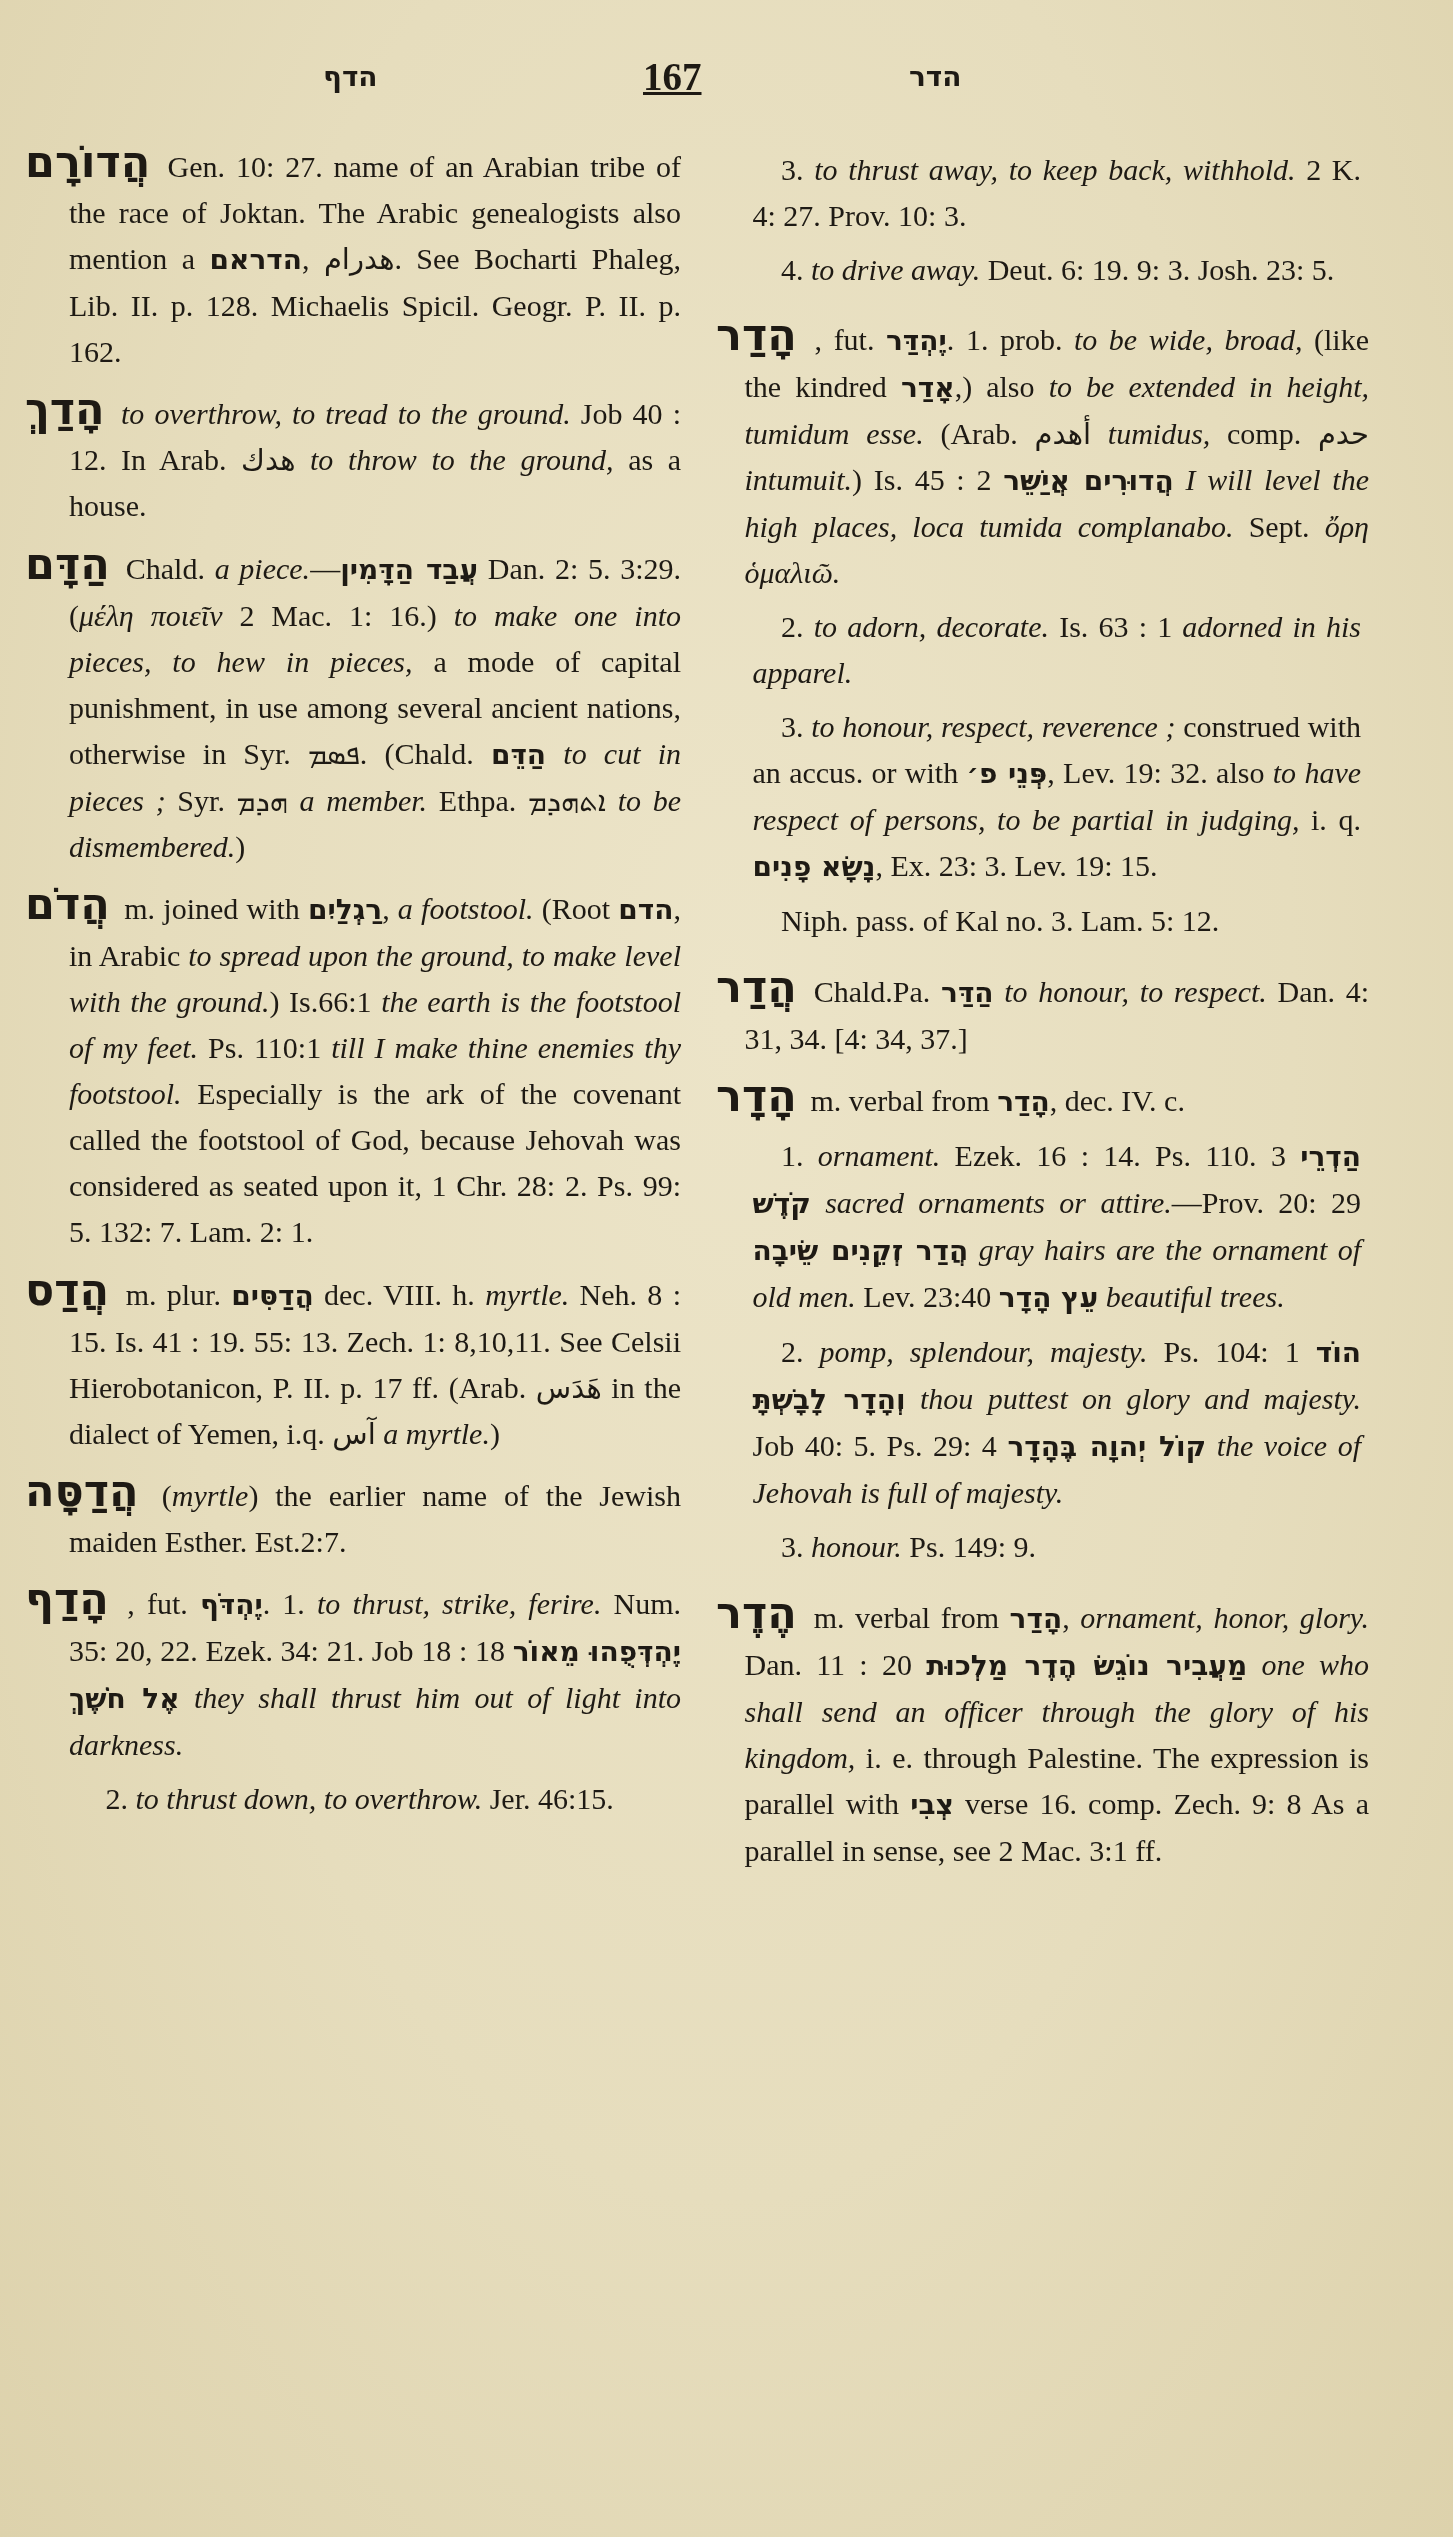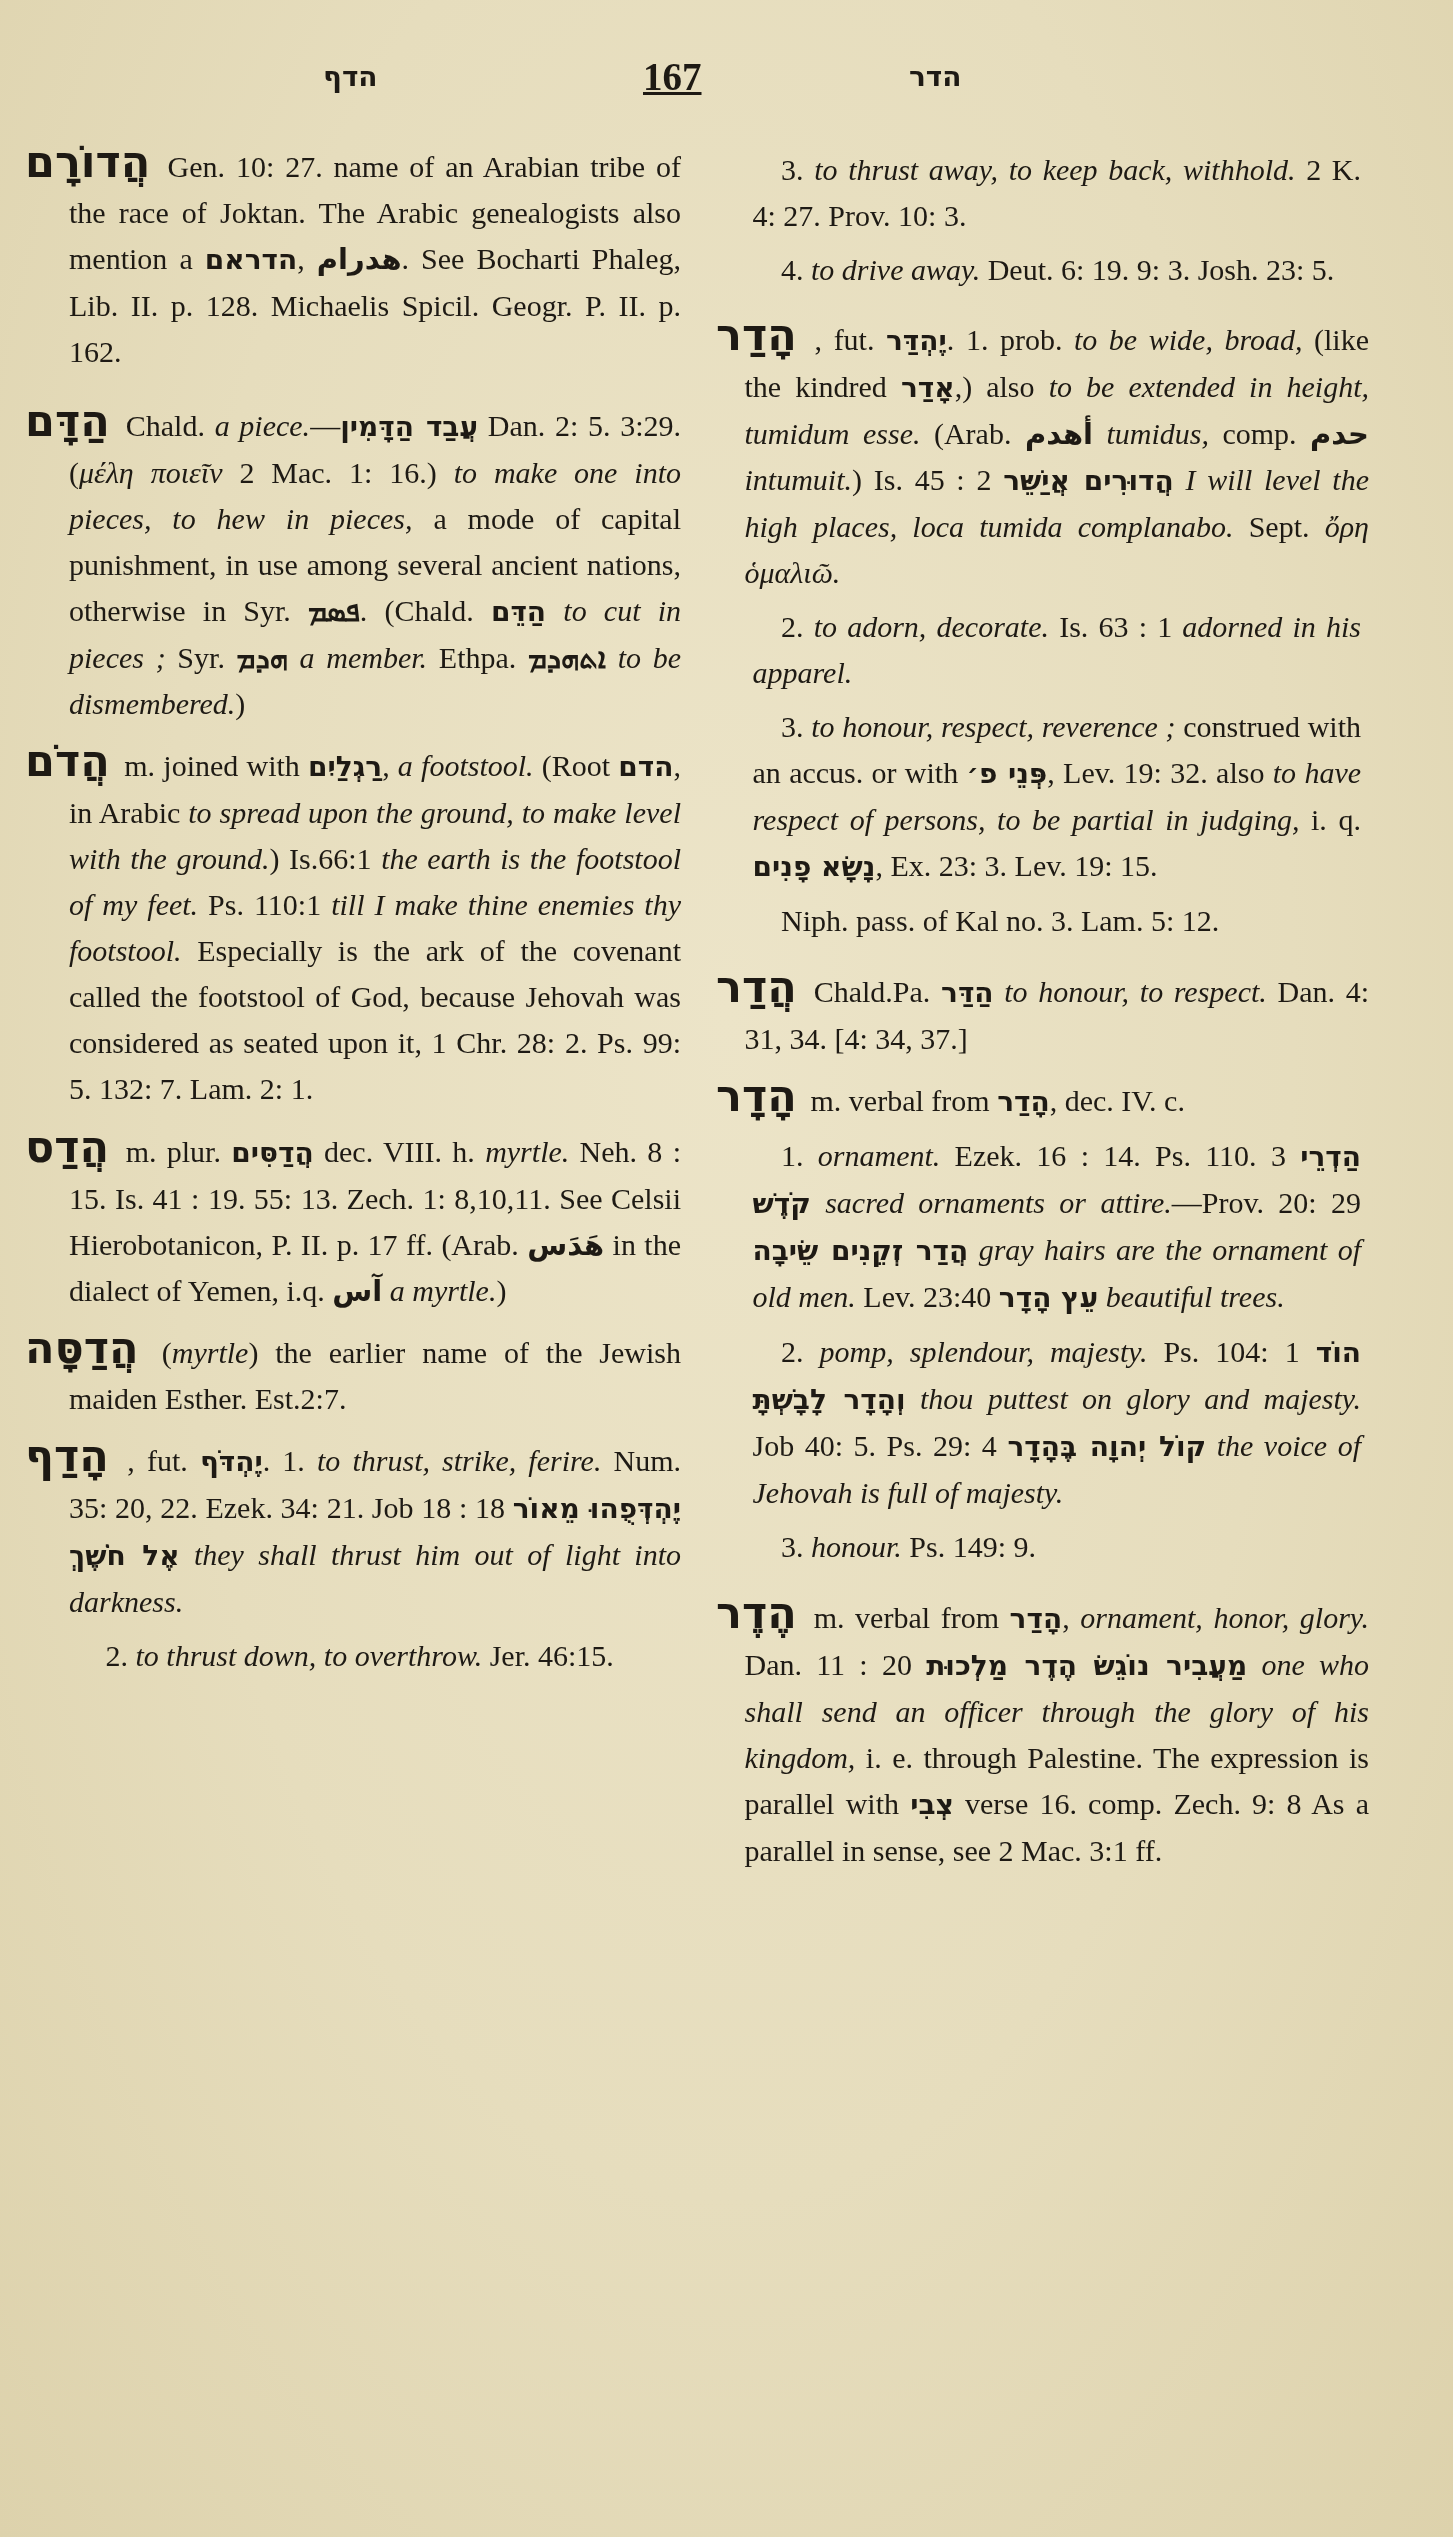"هدرام" .ar { font-weight: bold -> normal }
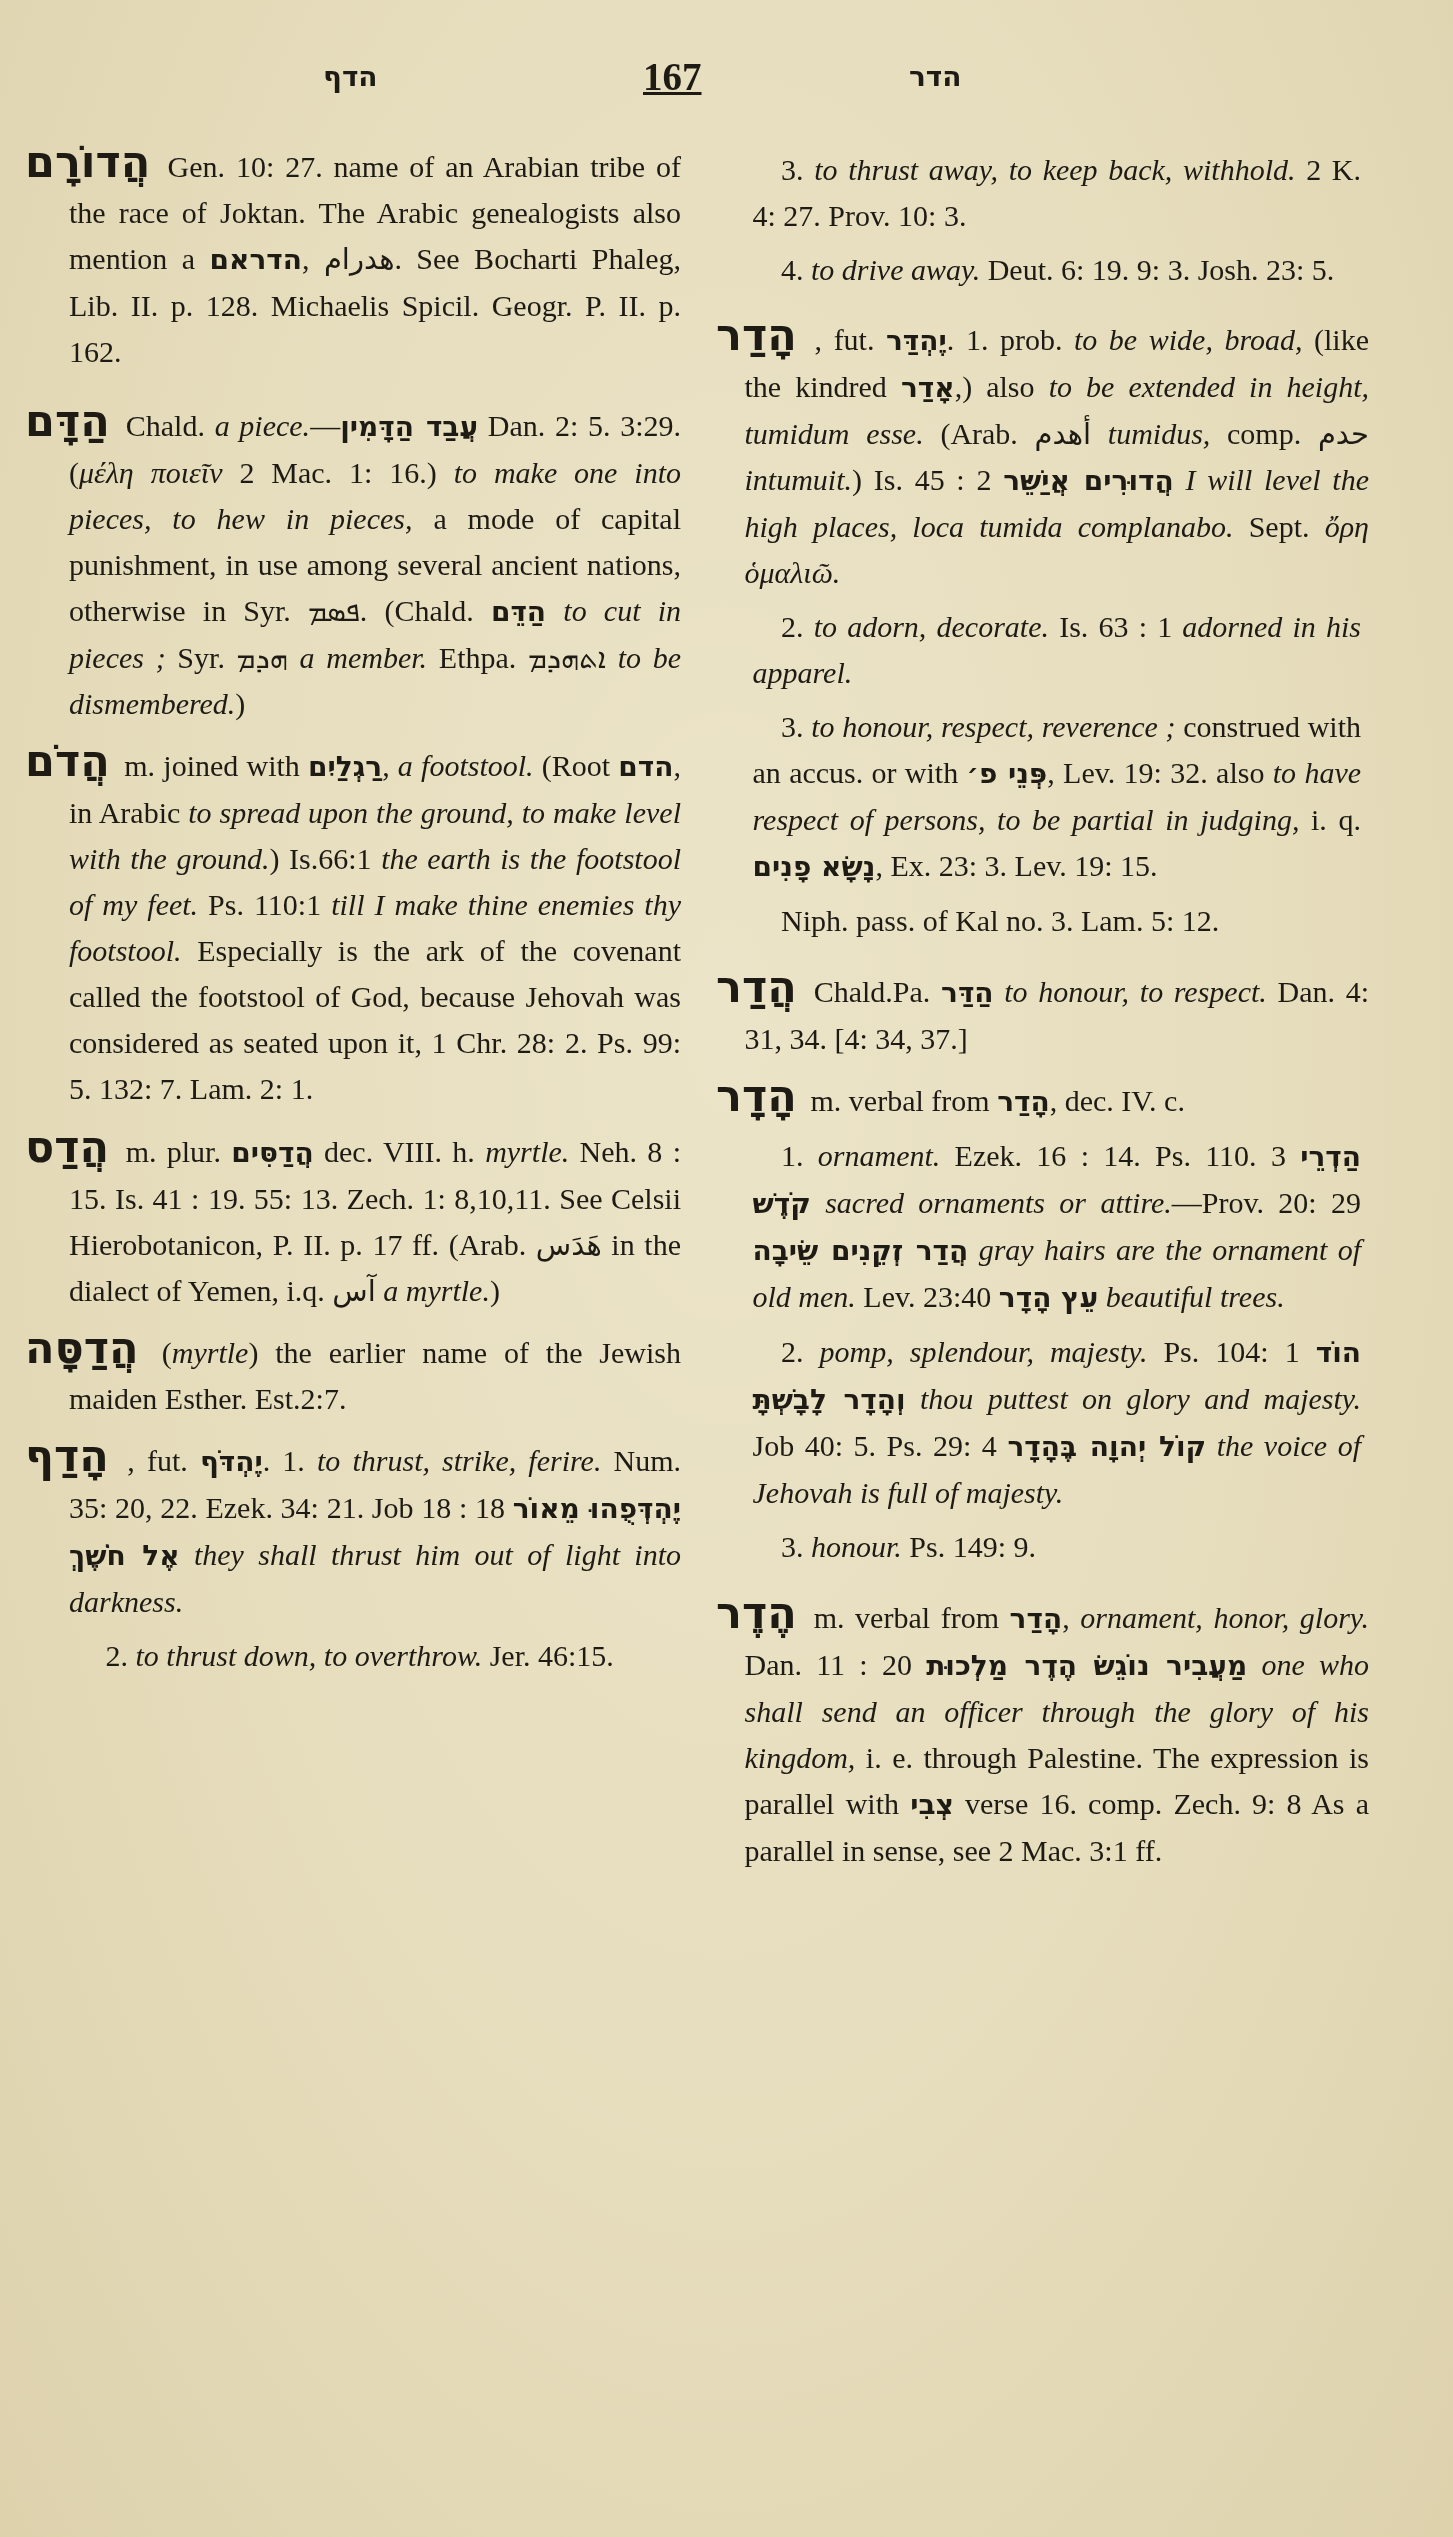"הָדַךְ to overthrow, to tread" p.entry { html: none -> <p> <span>הָדַךְ</span> <i>to overthrow, to tread to the ground.</i><span> Job 40 : 12. In Arab. </span><span>هدك</span><i> to </i><i>throw to the ground,</i><span> as a house.</span> </p> }
